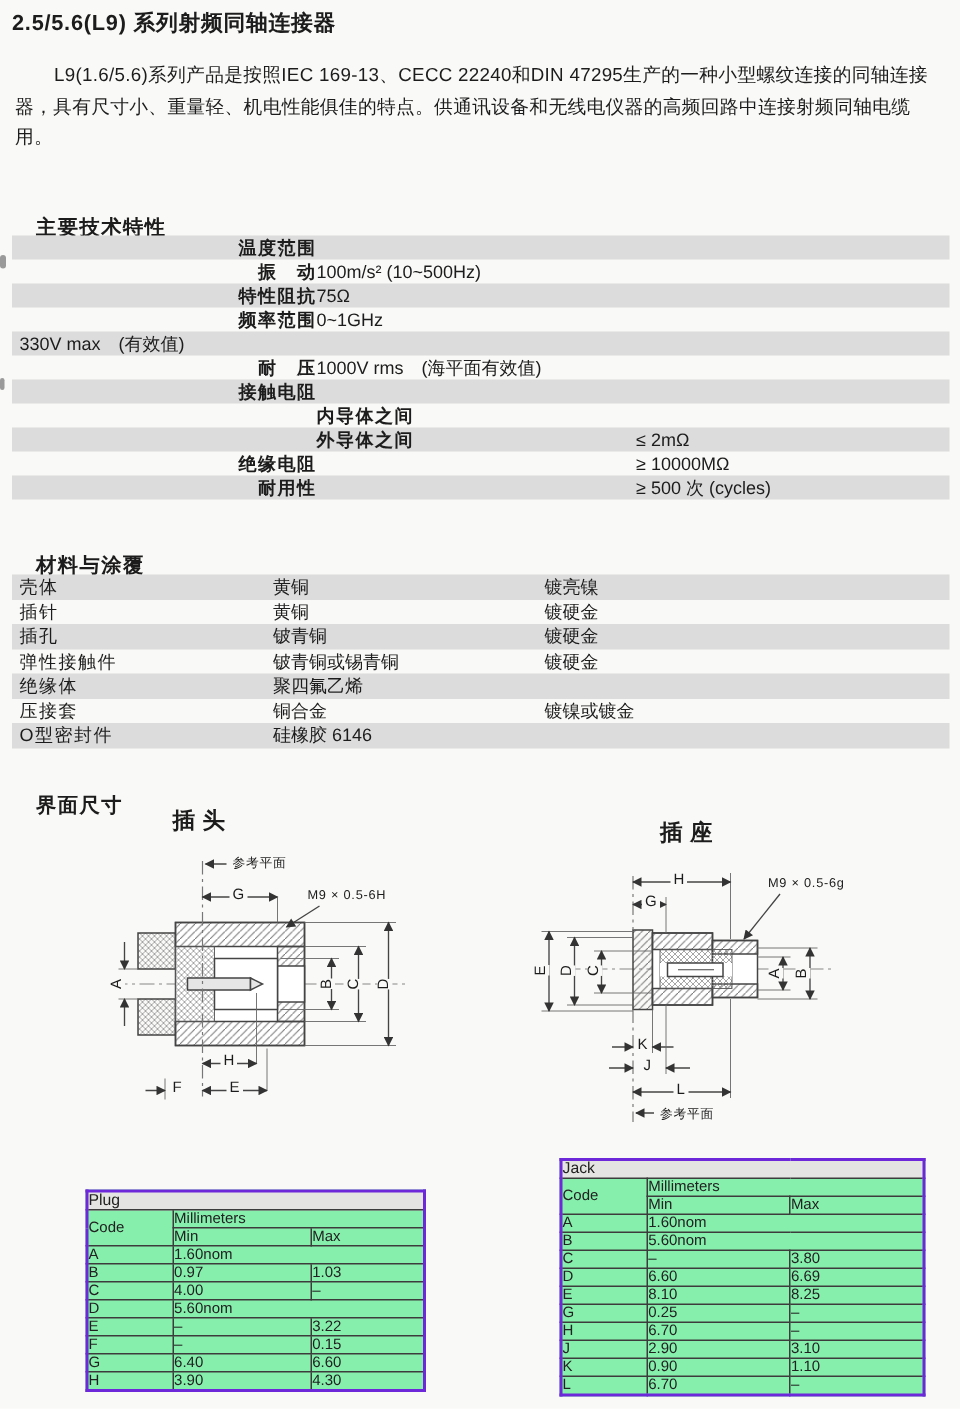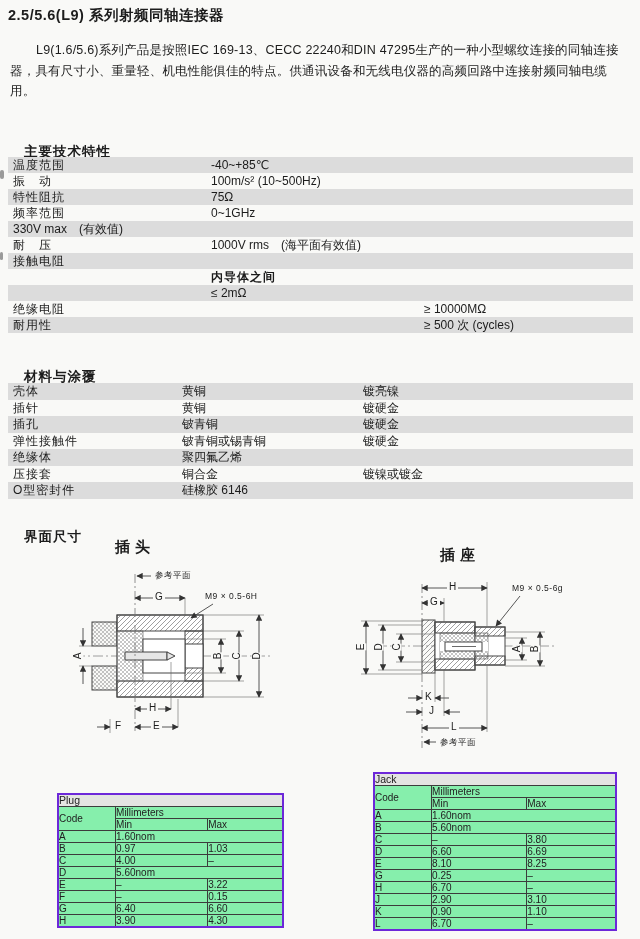"温度范围" .sc1 { font-weight: normal -> bold; text-align: none -> right }
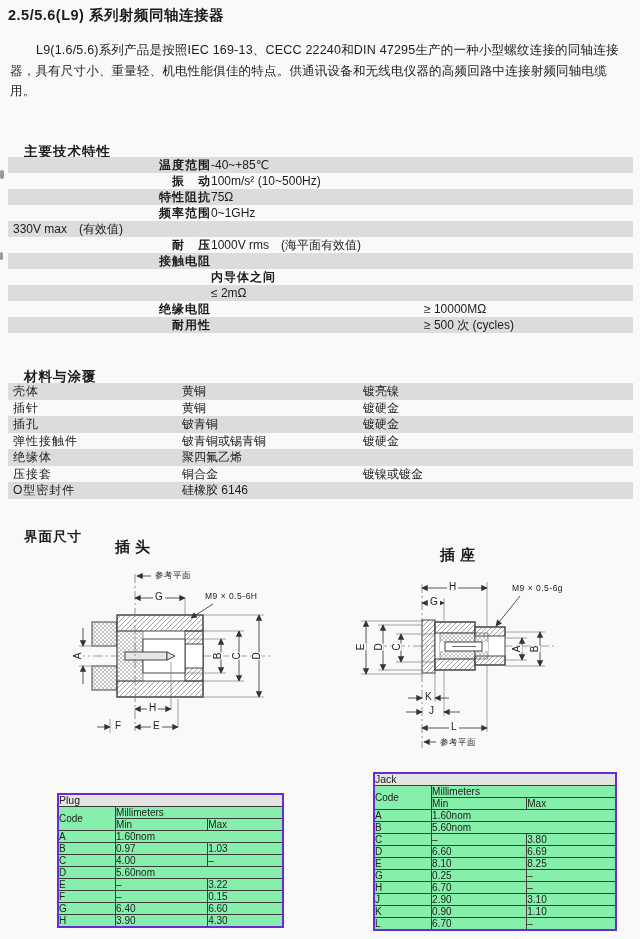"-40~+85℃" span.sc2 { html: <span>-40~+85℃</span> -> none }
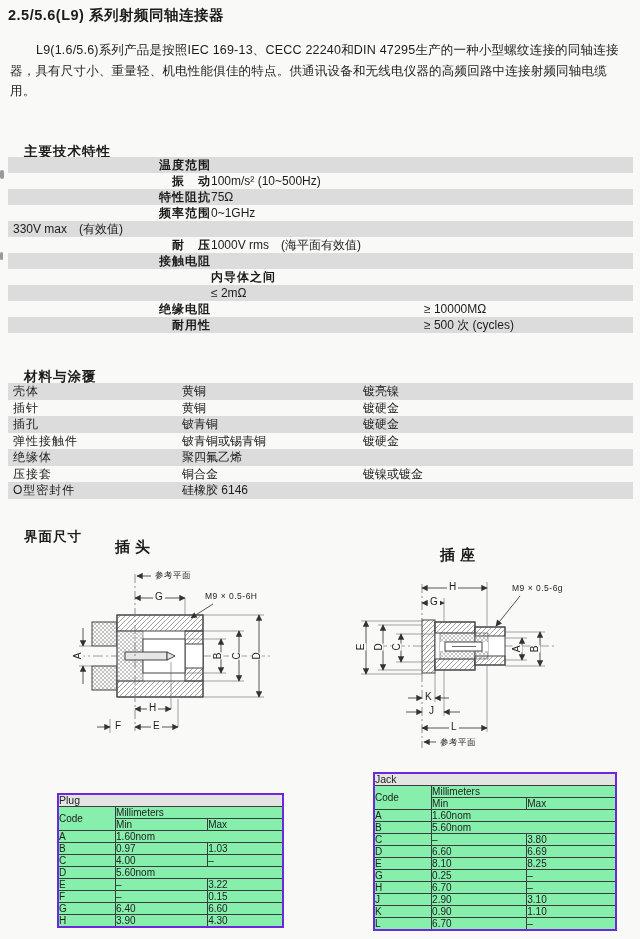"外导体之间" span.sc2 { html: none -> <span>外导体之间</span> }
